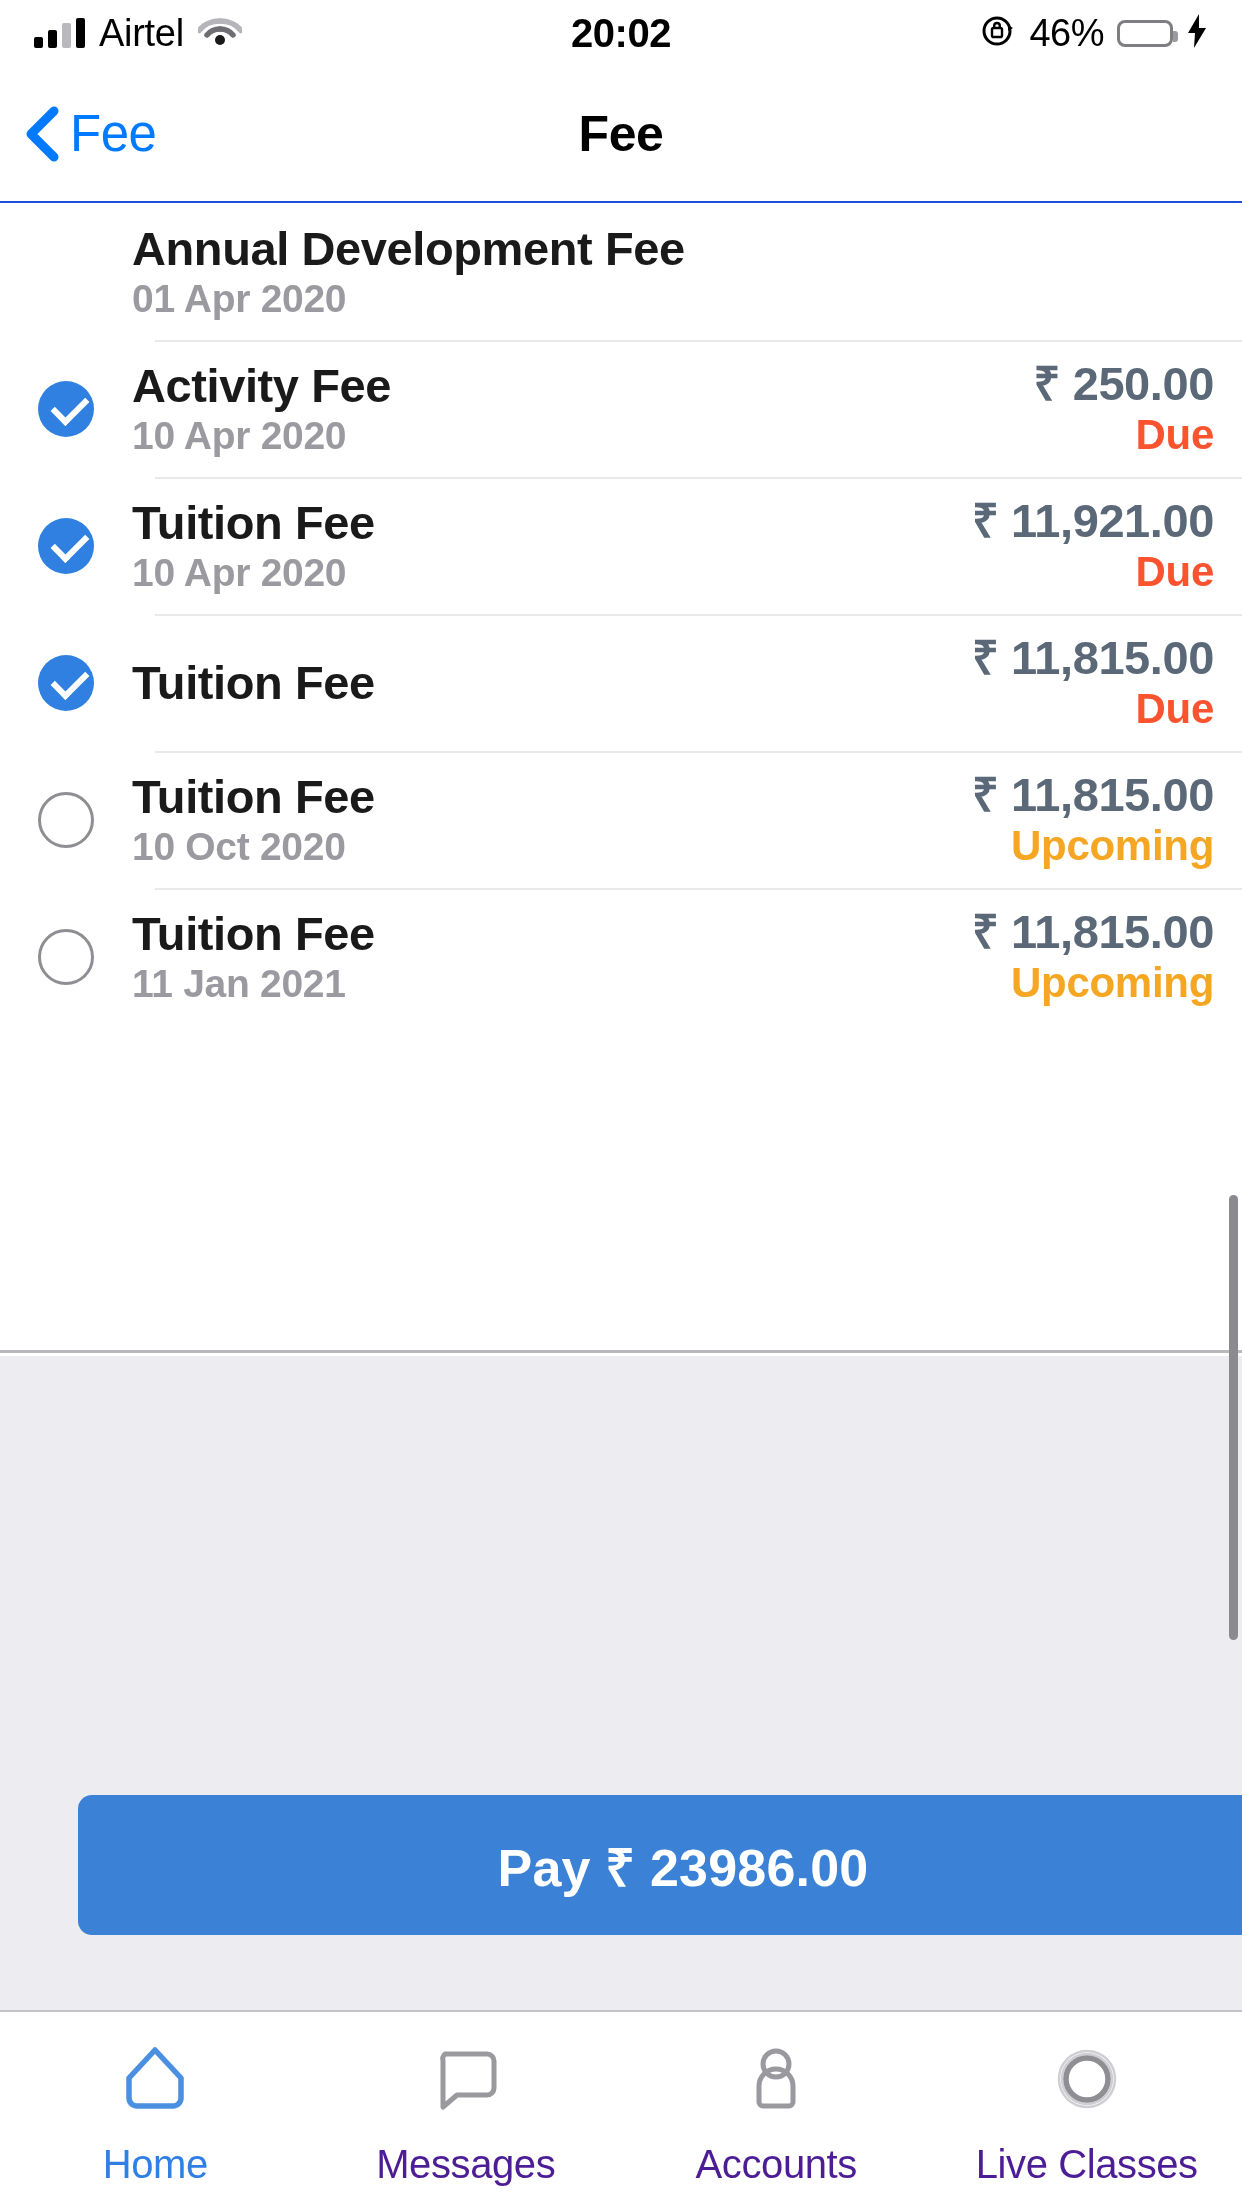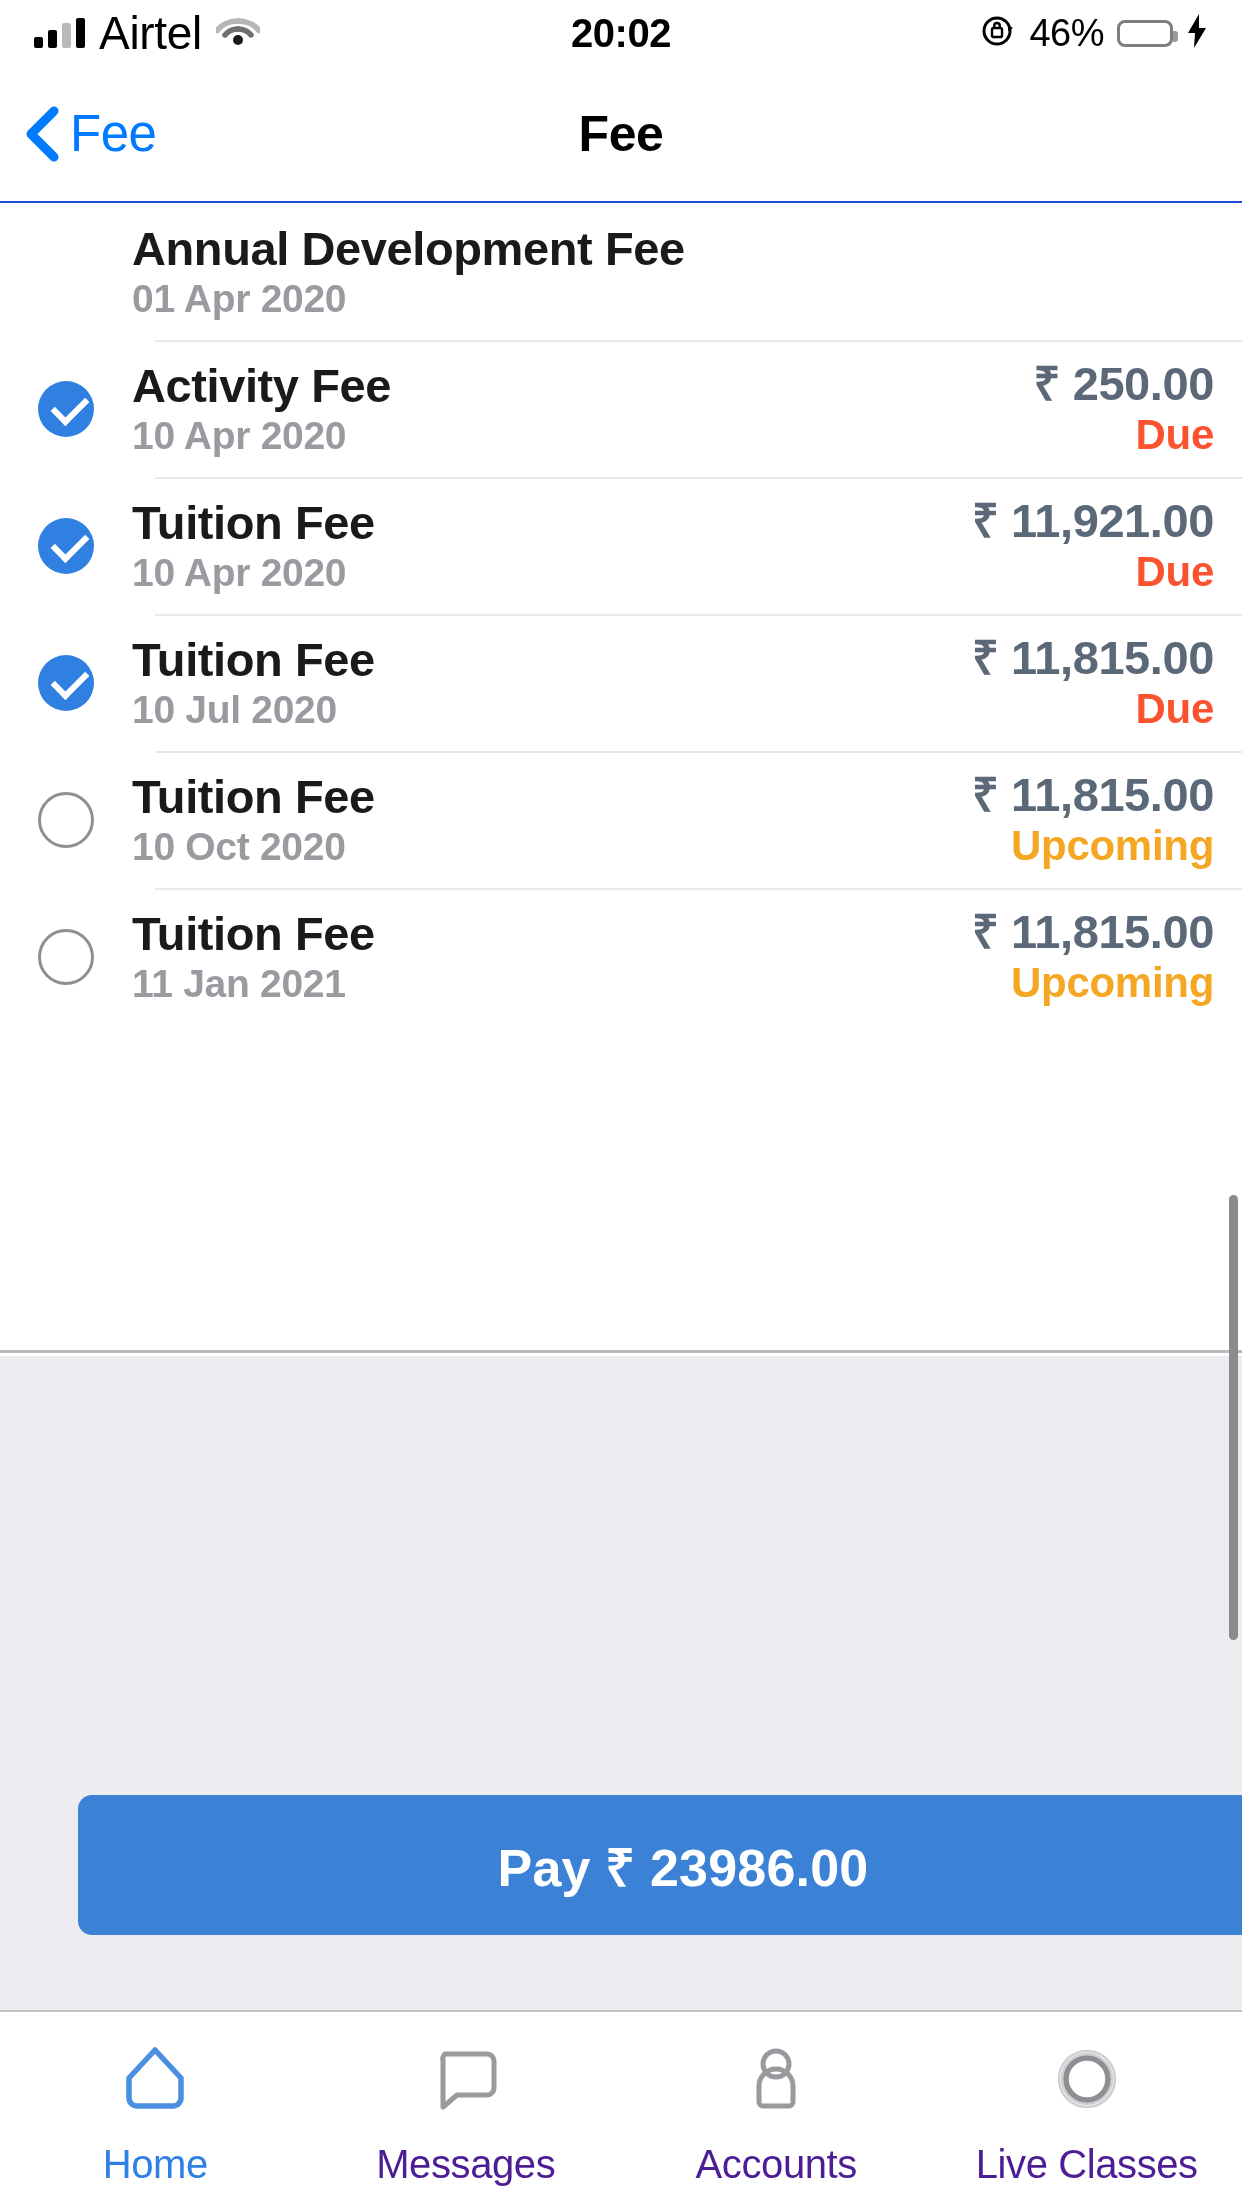"Airtel" .sb-carrier { font-size: 46px -> 38px }
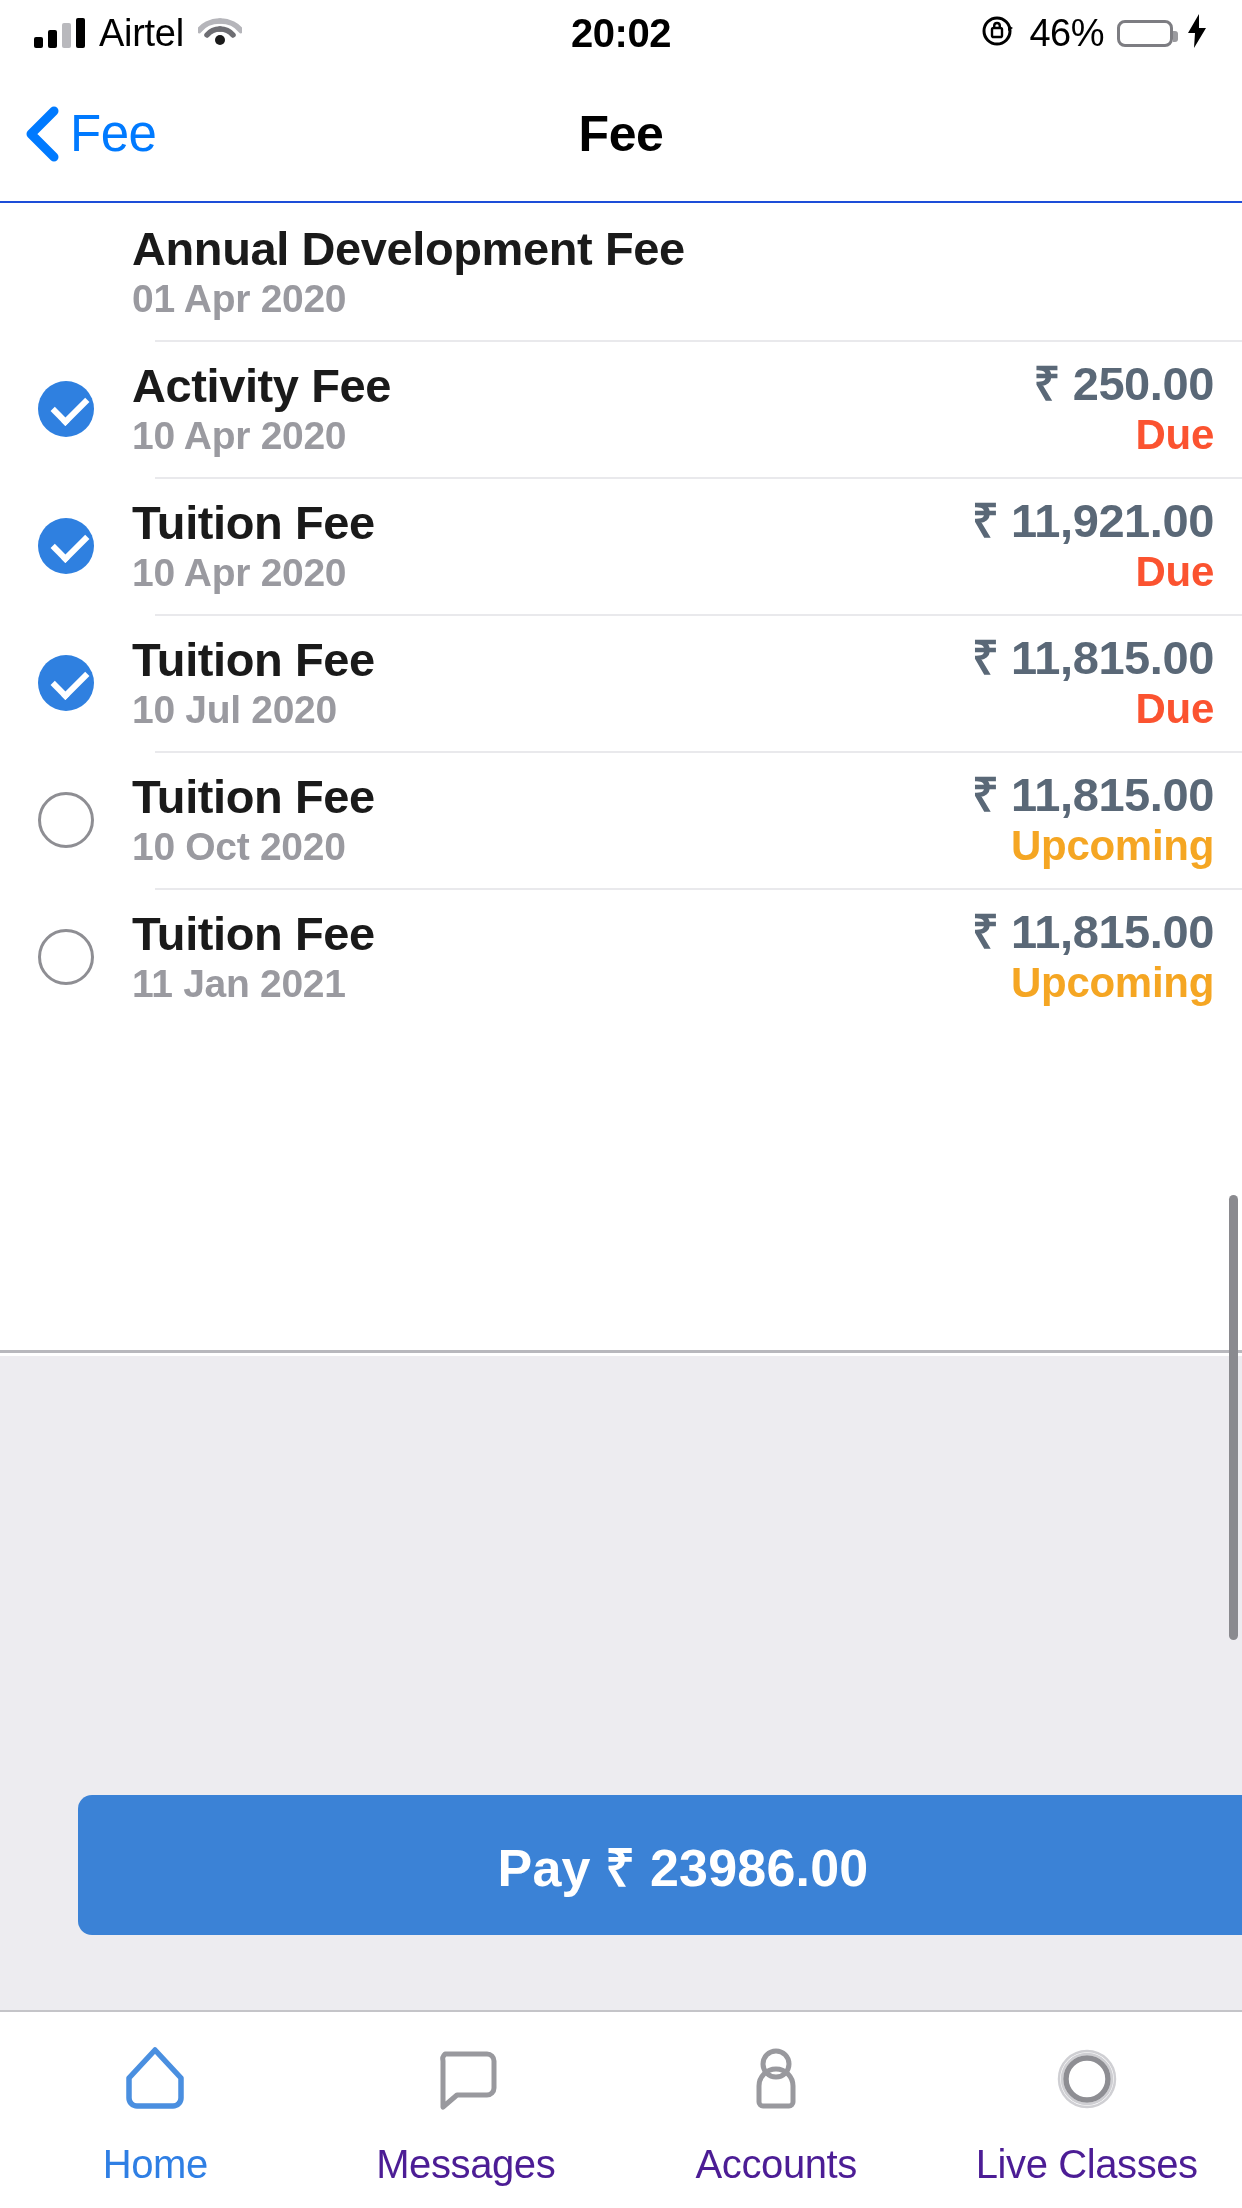"10 Jul 2020" span.fee-date { html: <span>10 Jul 2020</span> -> none }
